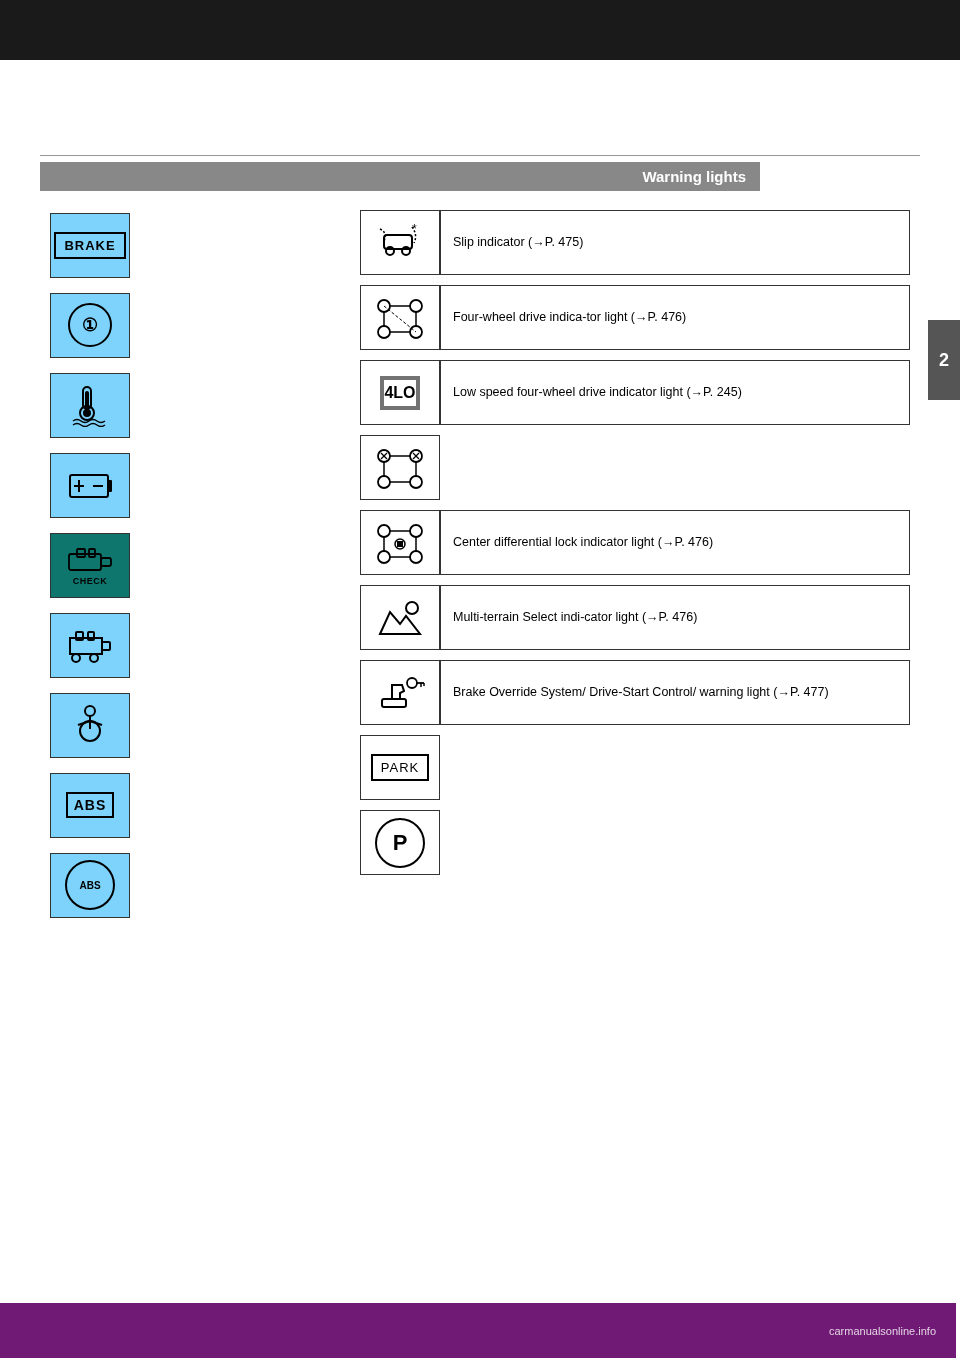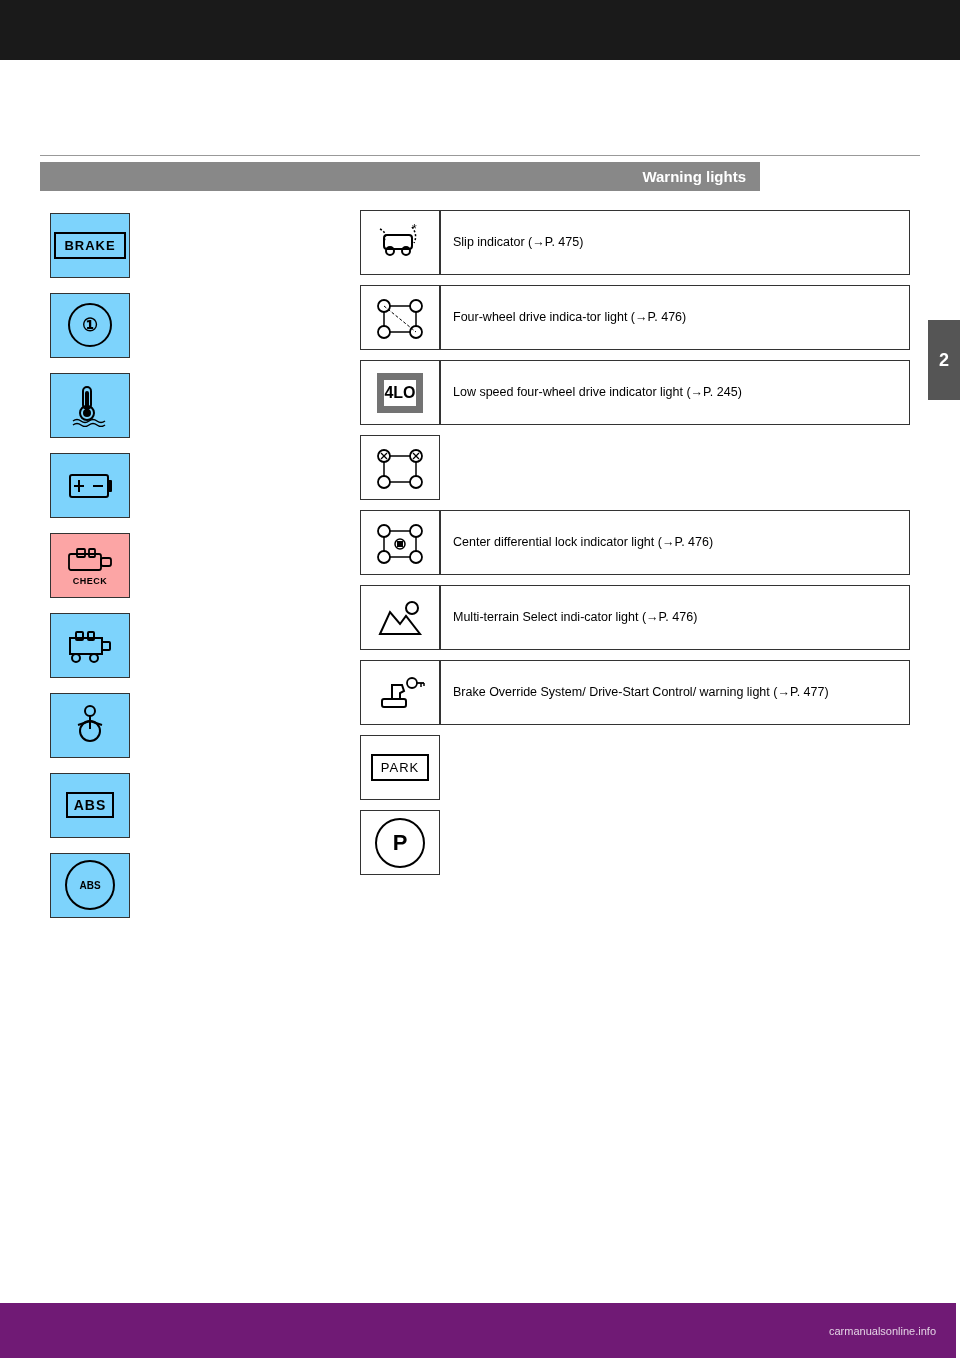"4LO" .icon-4lo { border: 7px solid #737373 -> 4px solid #737373 }
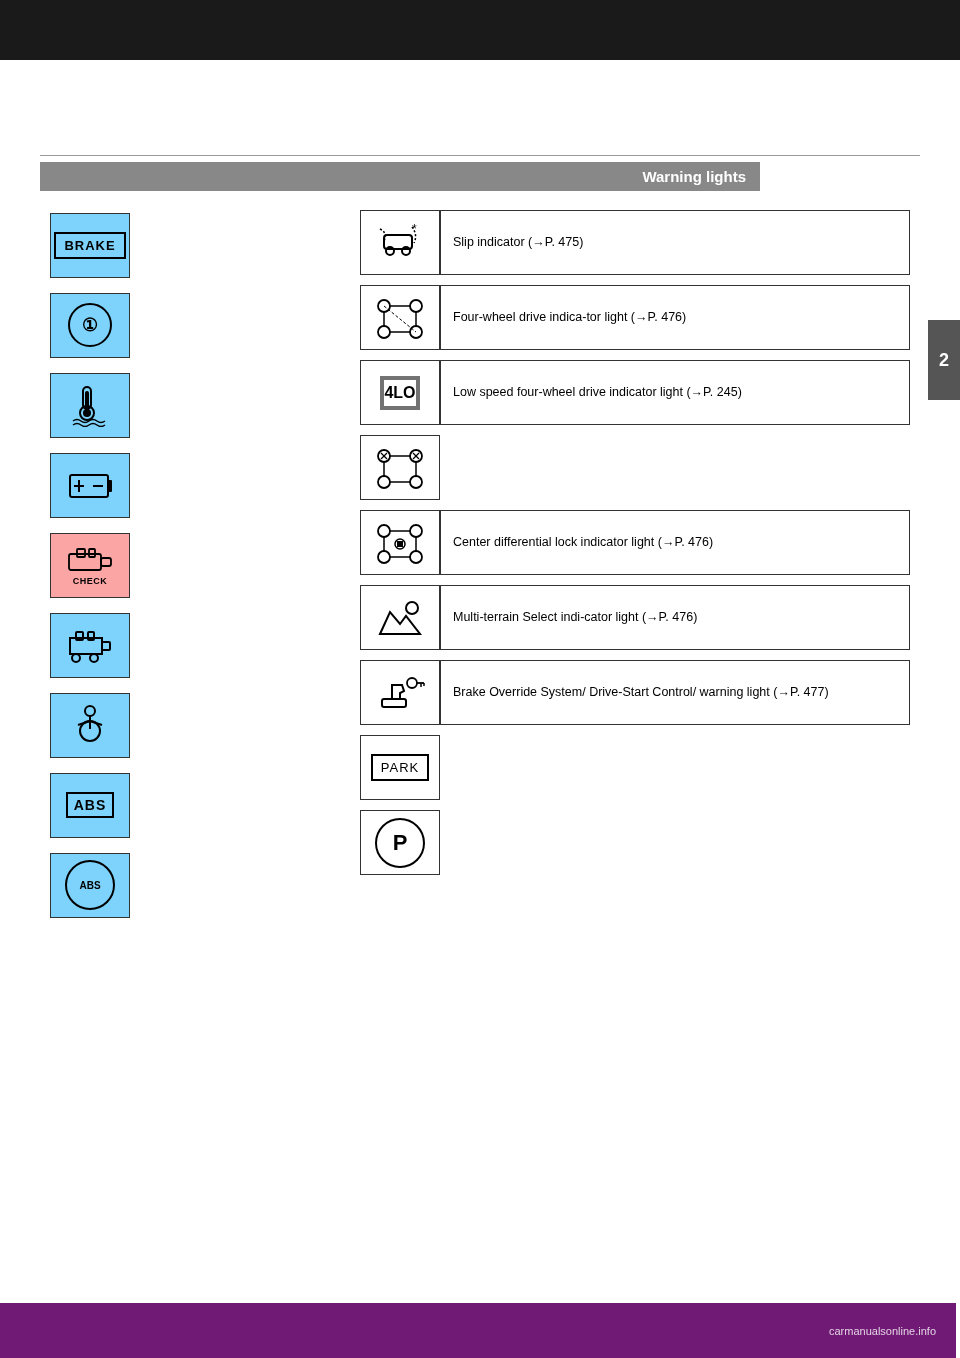"CHECK" .check-icon-box { background: #fca5a5 -> #0f766e }
